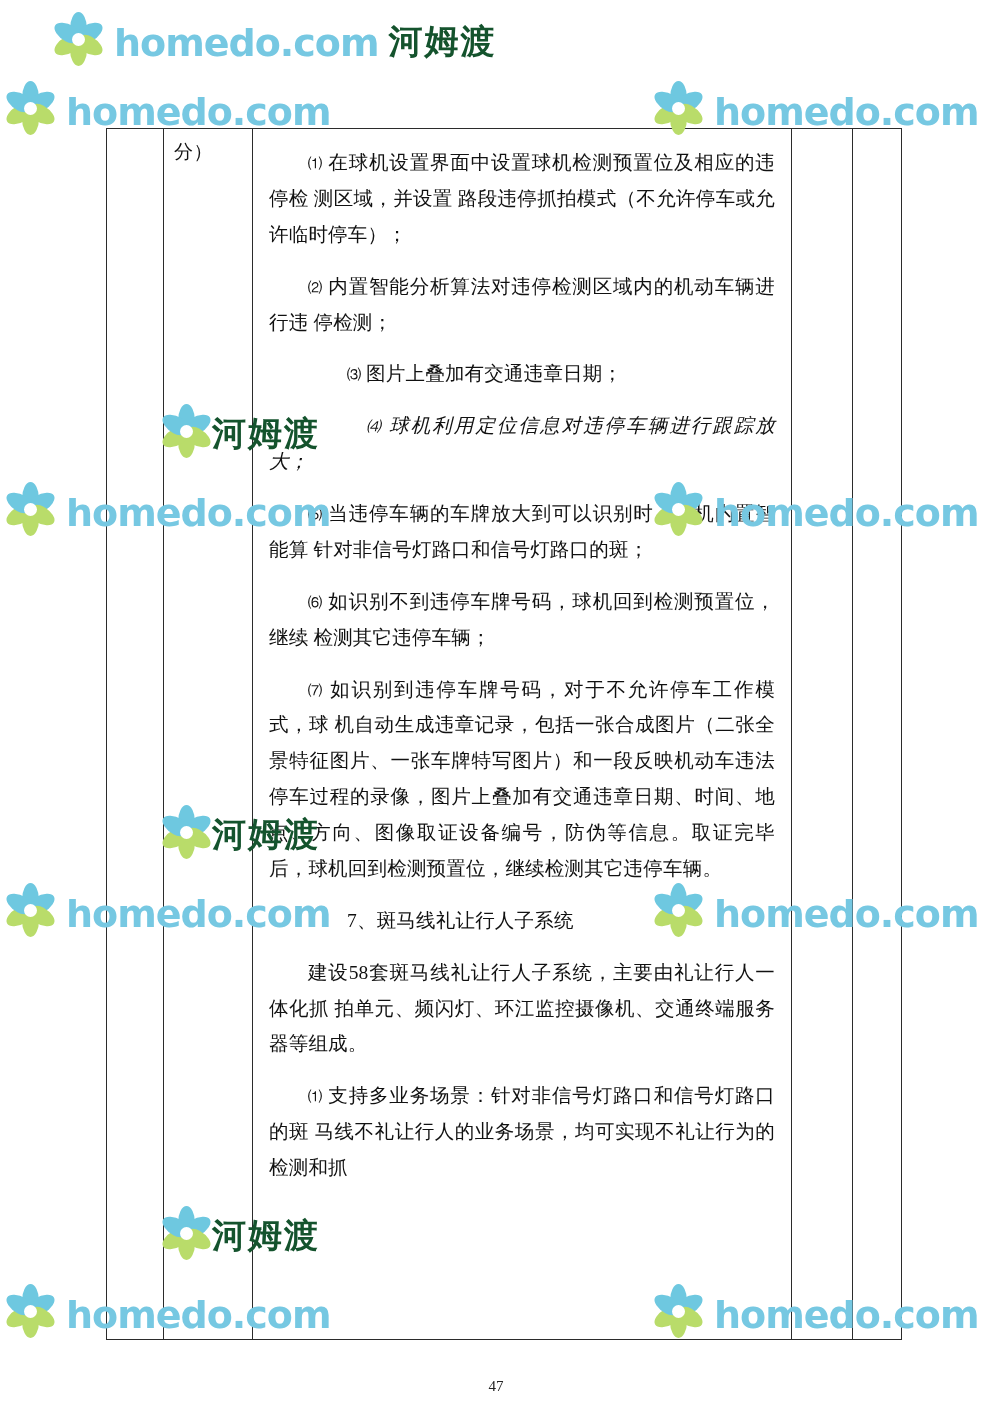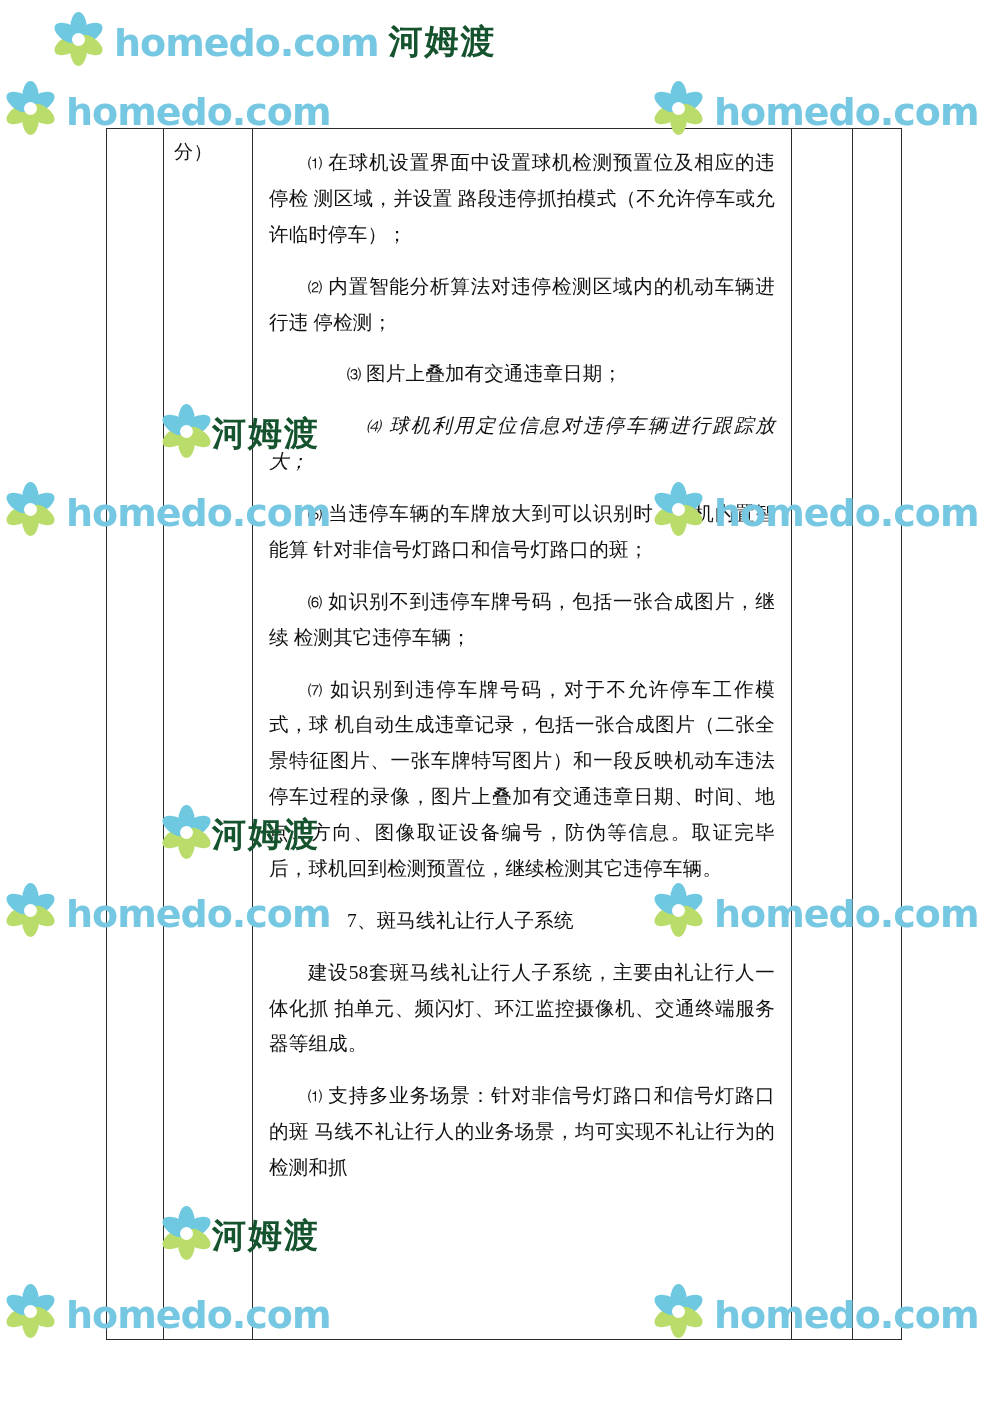"如识别不到违停车牌号码，包括一张合成图片，继续 检测其它违停车辆；" span { text: 包括一张合成图片 -> 球机回到检测预置位 }
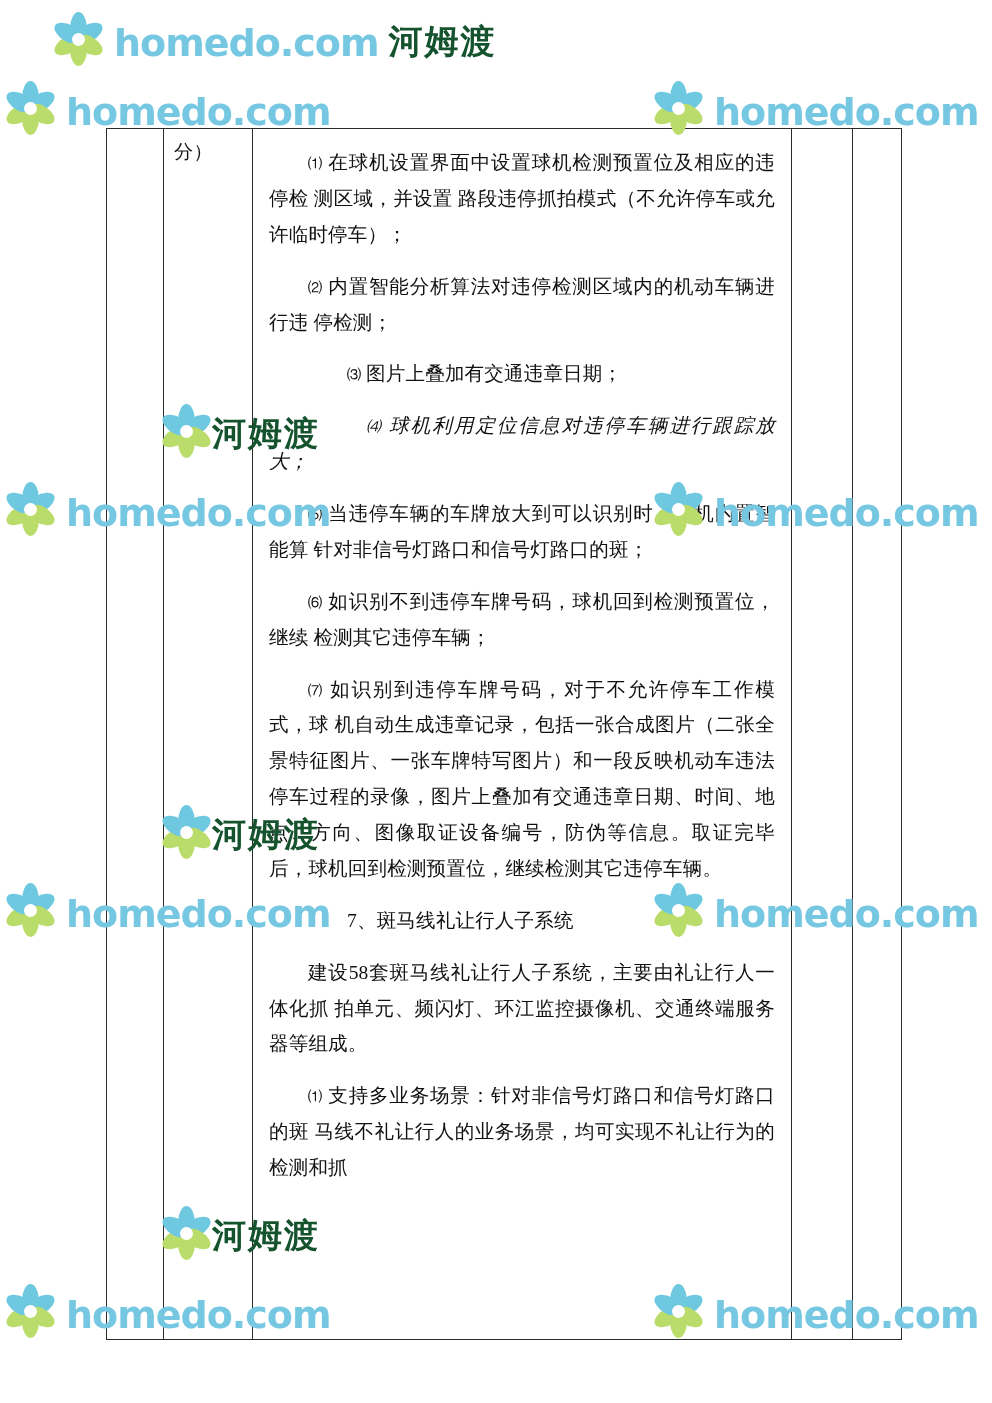"47" div.page-number { html: none -> <div>47</div> }
